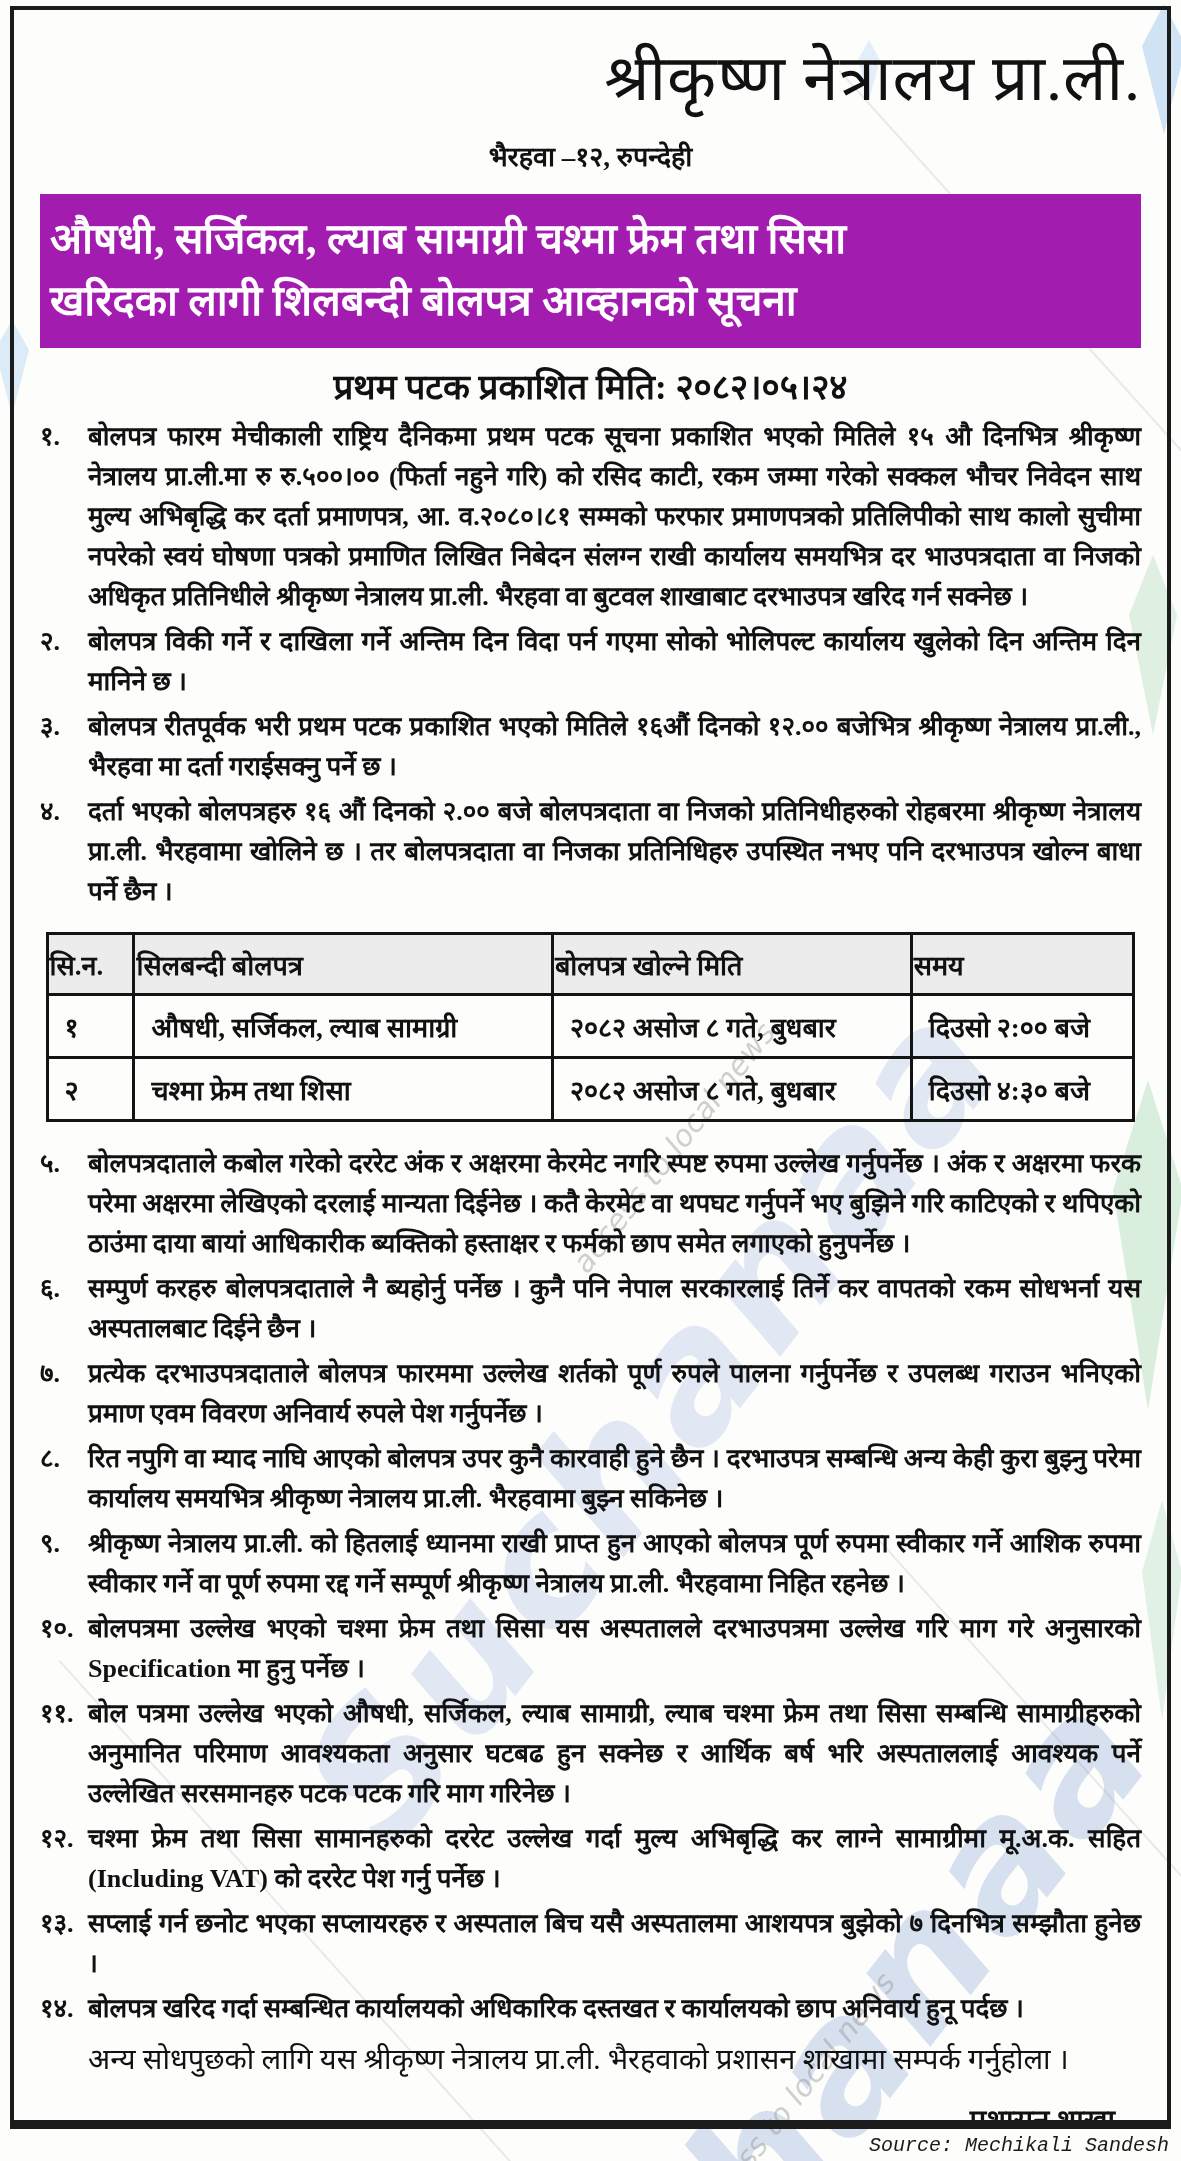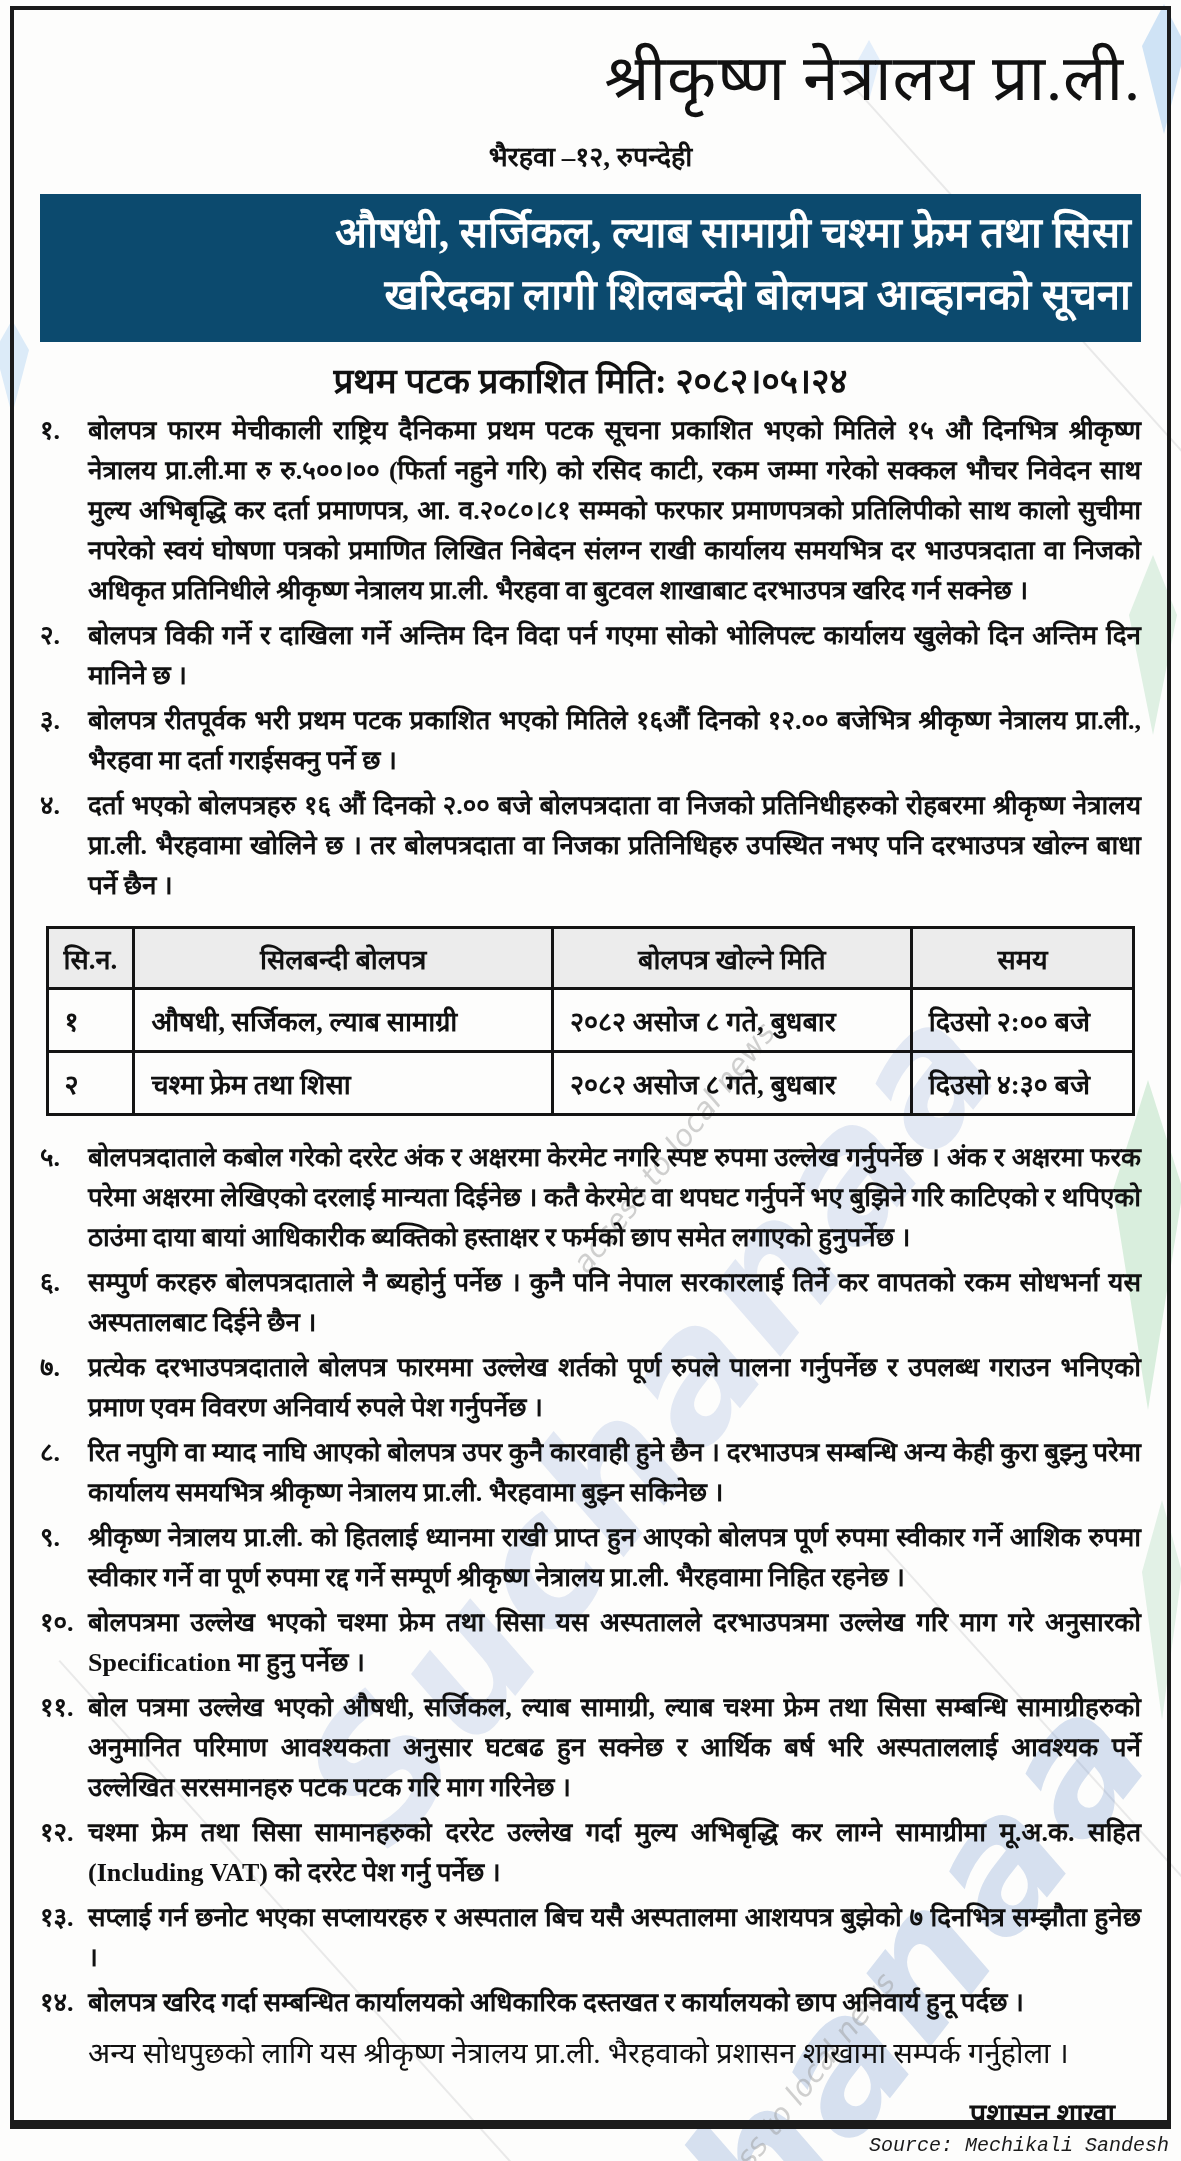"औषधी, सर्जिकल, ल्याब सामाग्री चश्मा" .banner { background: #0c4a6e -> #a21caf; padding: 8px 10px 16px -> 14px 10px 16px; text-align: right -> left }
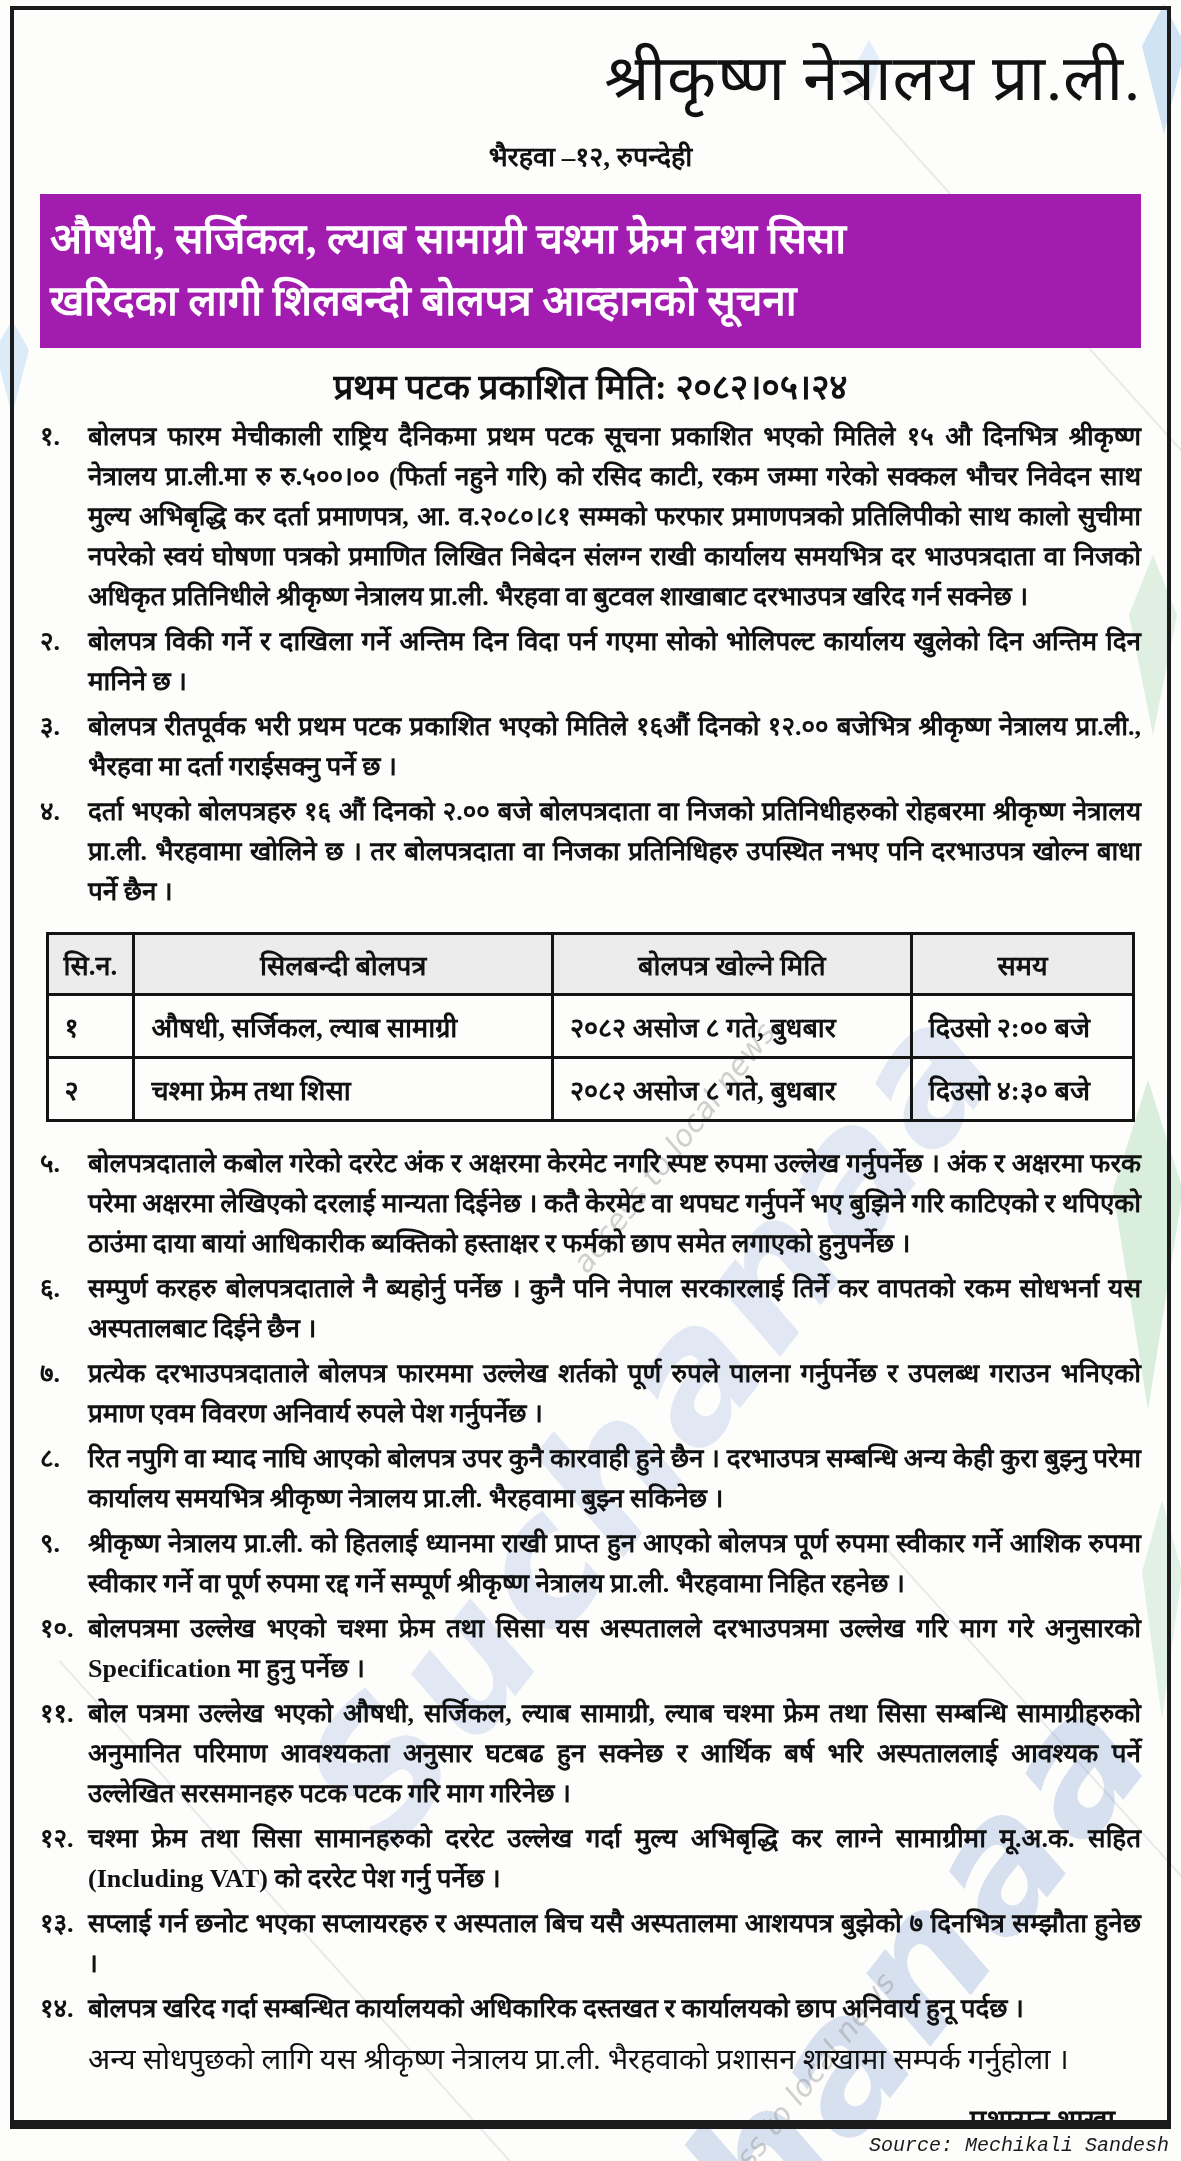"सि.न." table.schedule th { text-align: center -> left }
